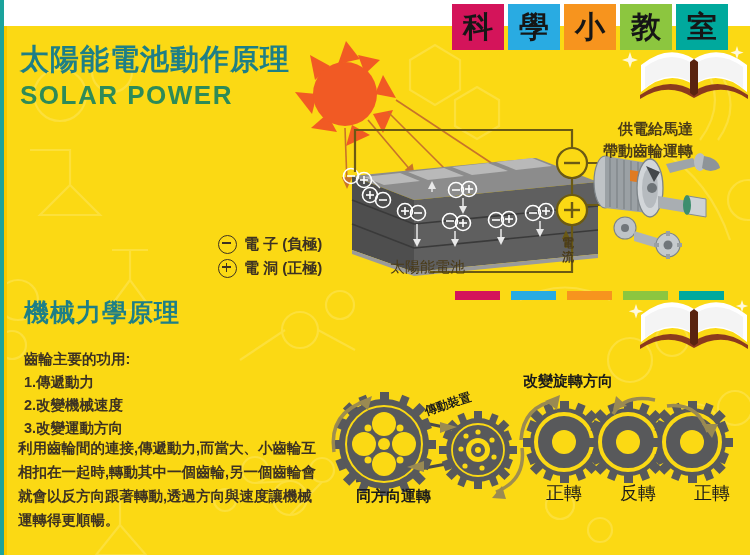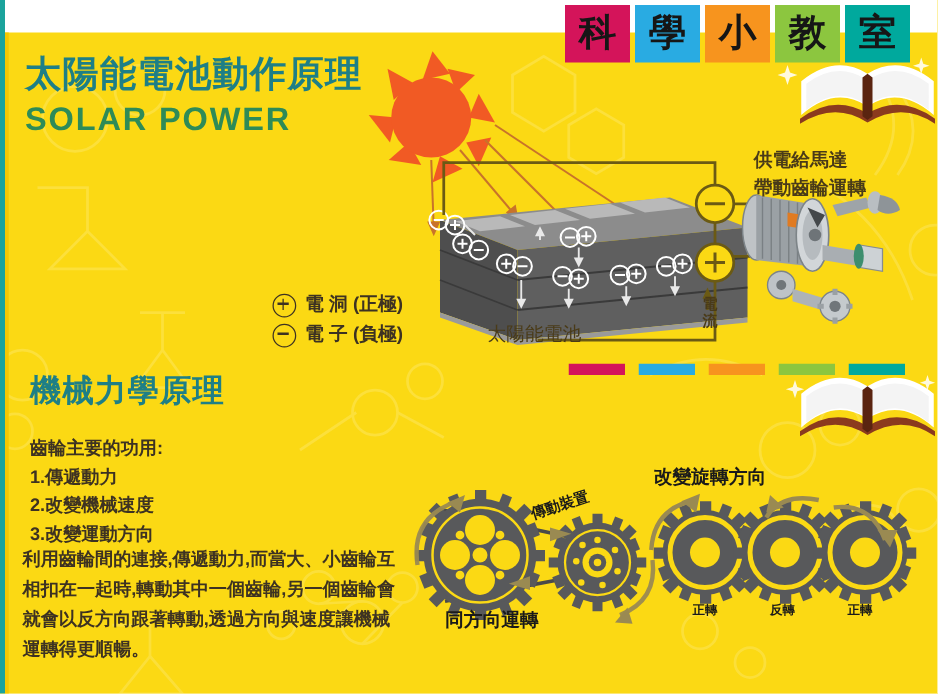"供電給馬達" .motor-label { text-align: none -> right }
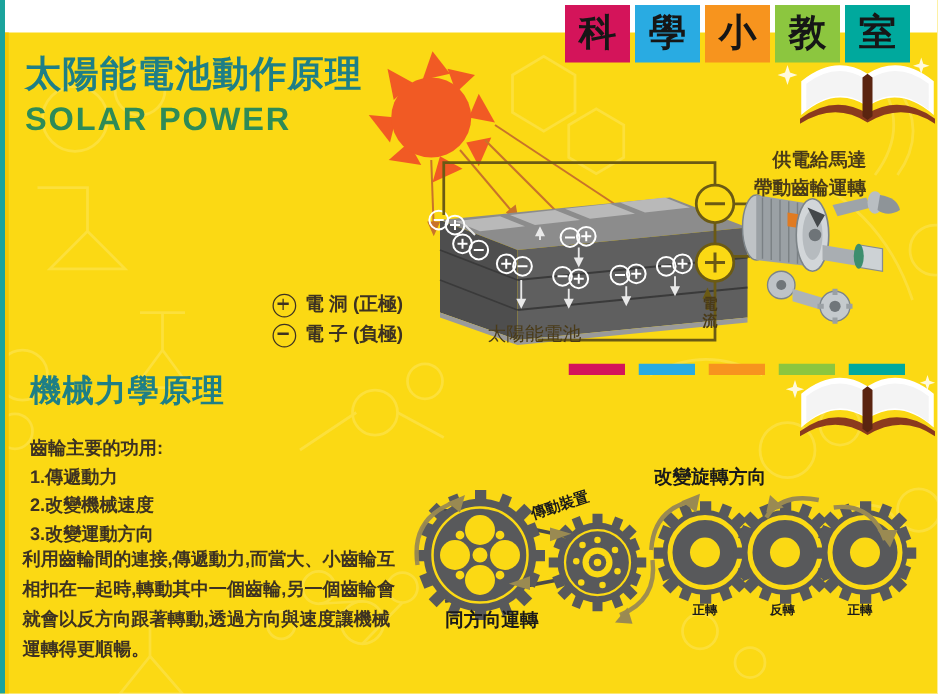"電 洞 (正極)" div.row { order: before "電 子 (負極)" -> after "電 子 (負極)" }
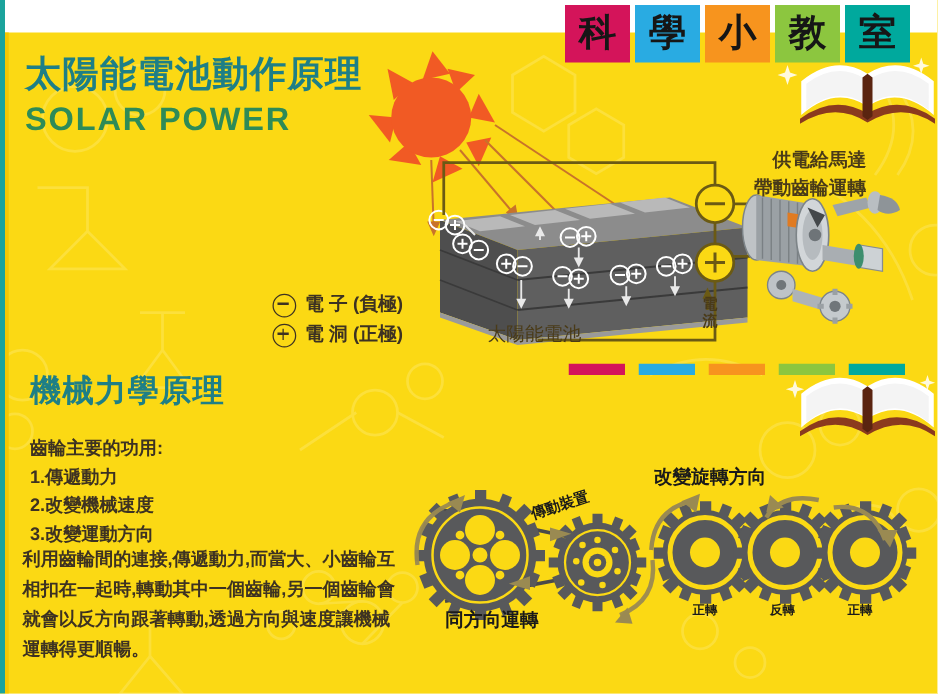"正轉" .gearcaps { font-size: 10px -> 18px; font-weight: 700 -> 400; justify-content: none -> space-between }
